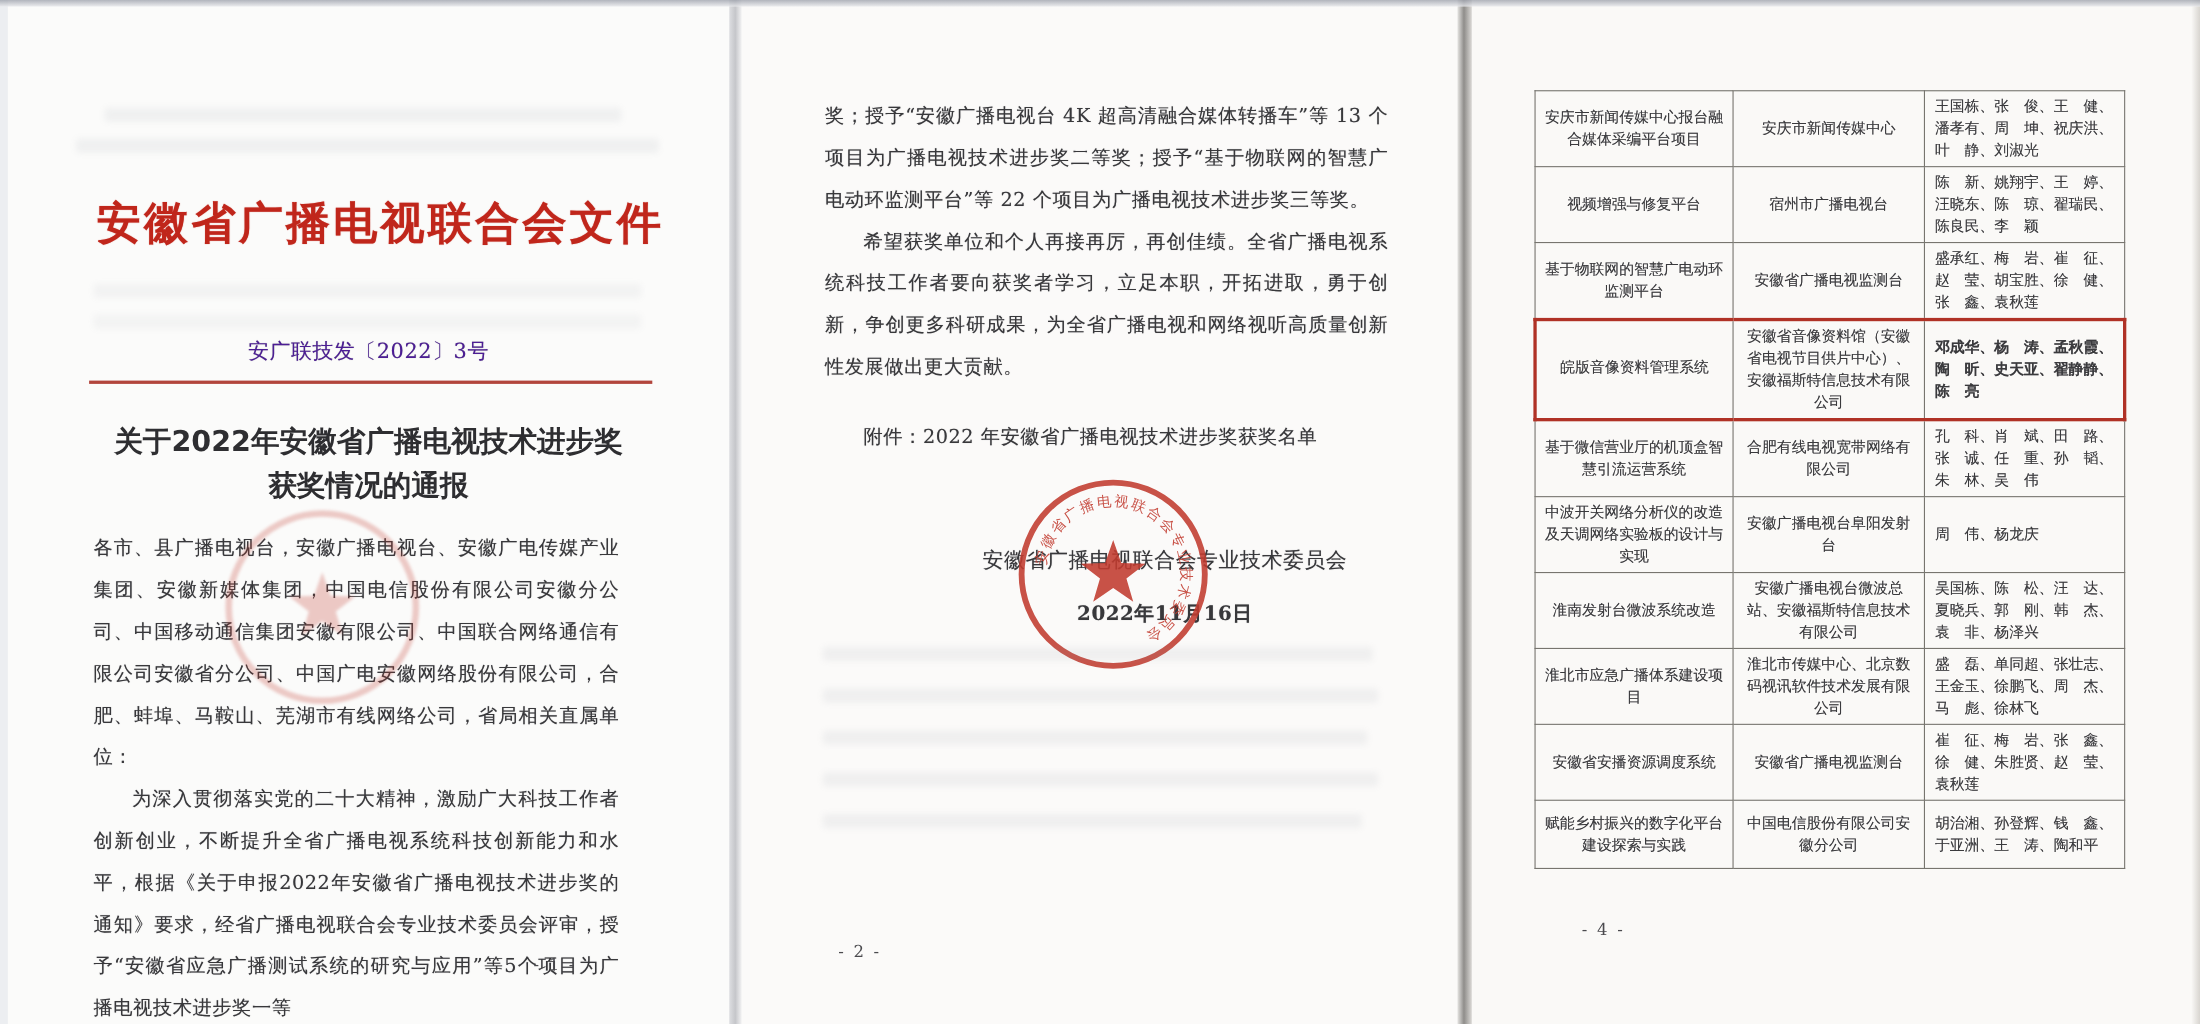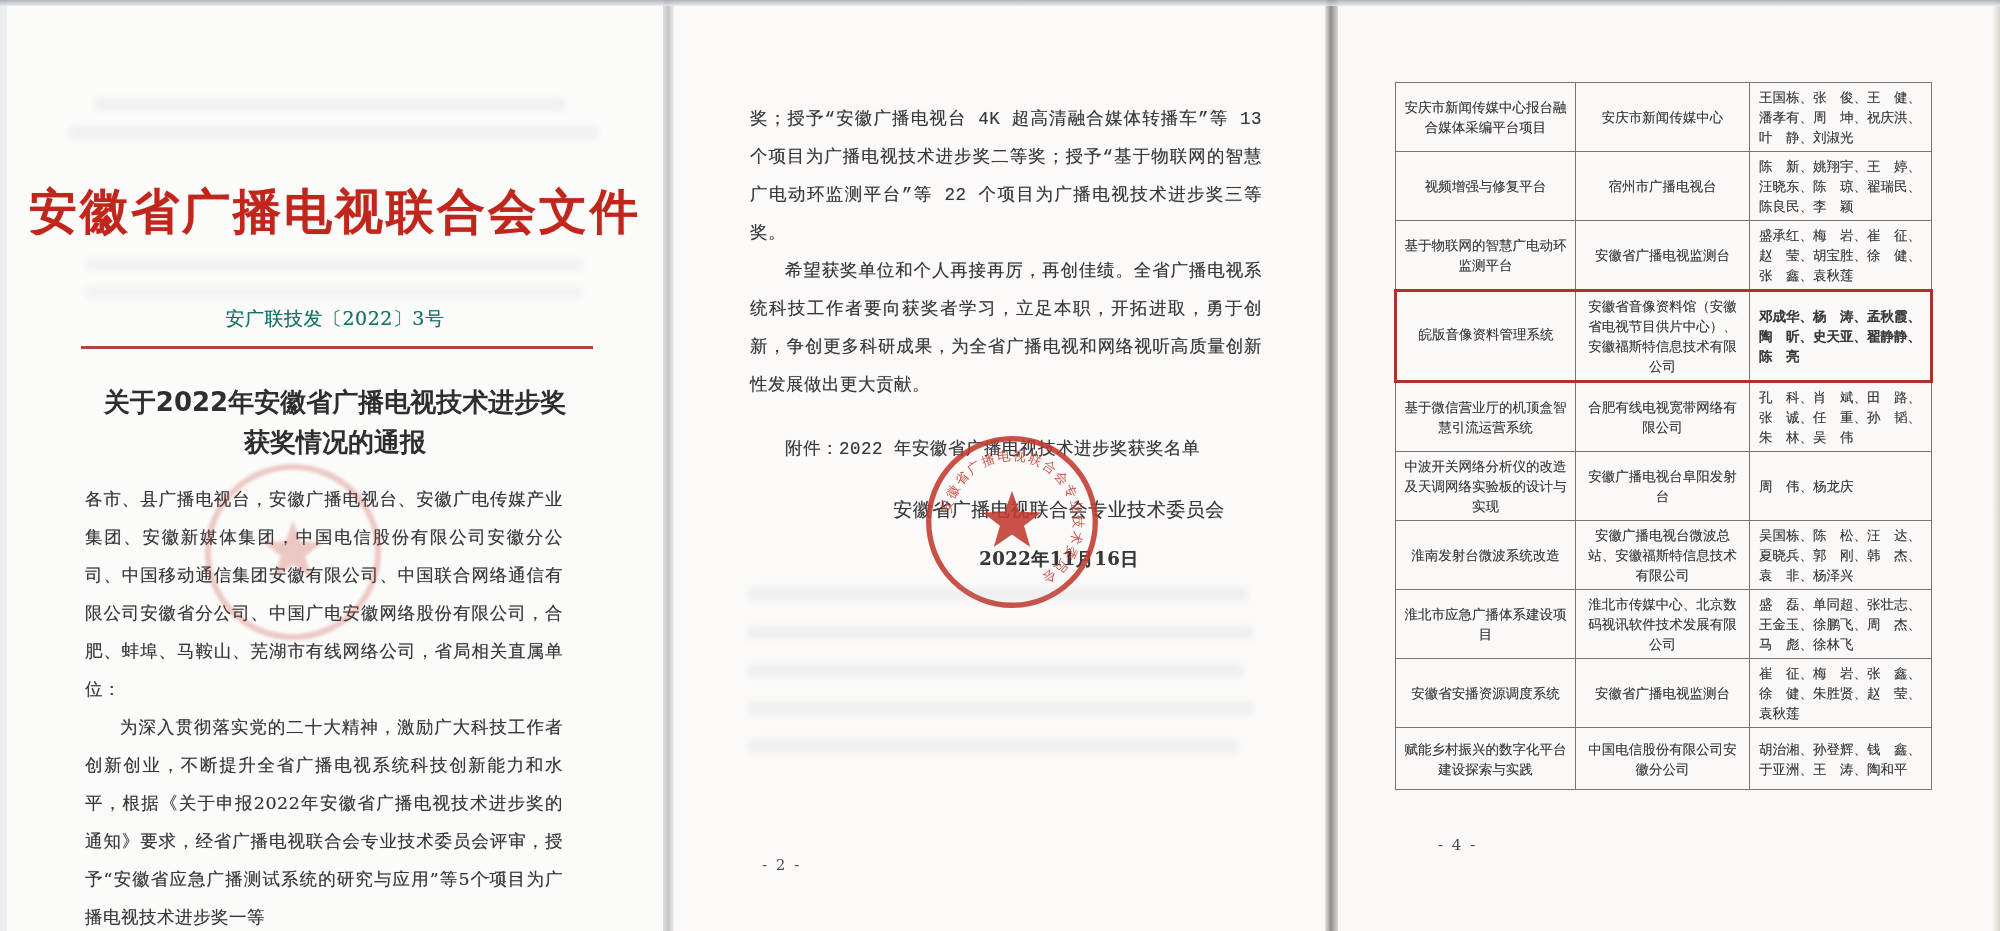"奖；授予“安徽广播电视台 4K 超高清融合媒体转播车”等 13" .p2-body { font-family: Liberation Mono, monospace -> none; top: 100px -> 87px }
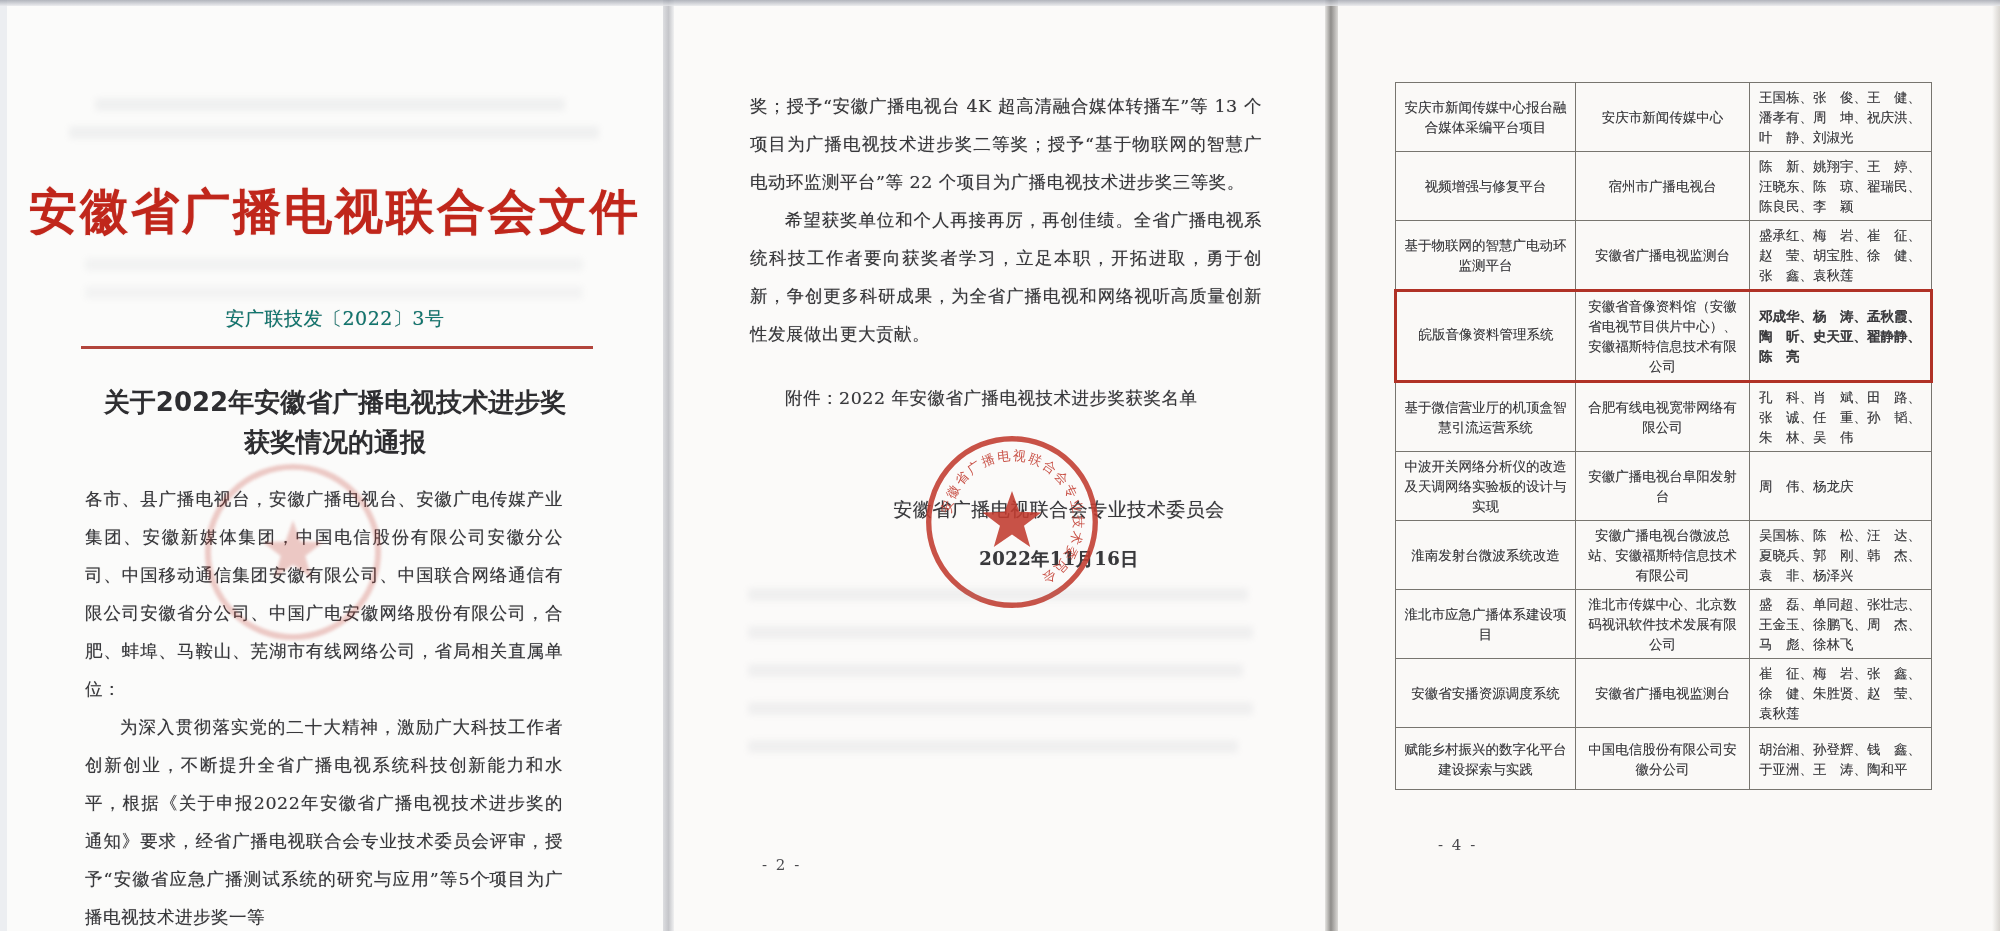"安徽省广播电视联合会文件" .org-title { font-size: 48px -> 40px; left: 0 -> 11px }
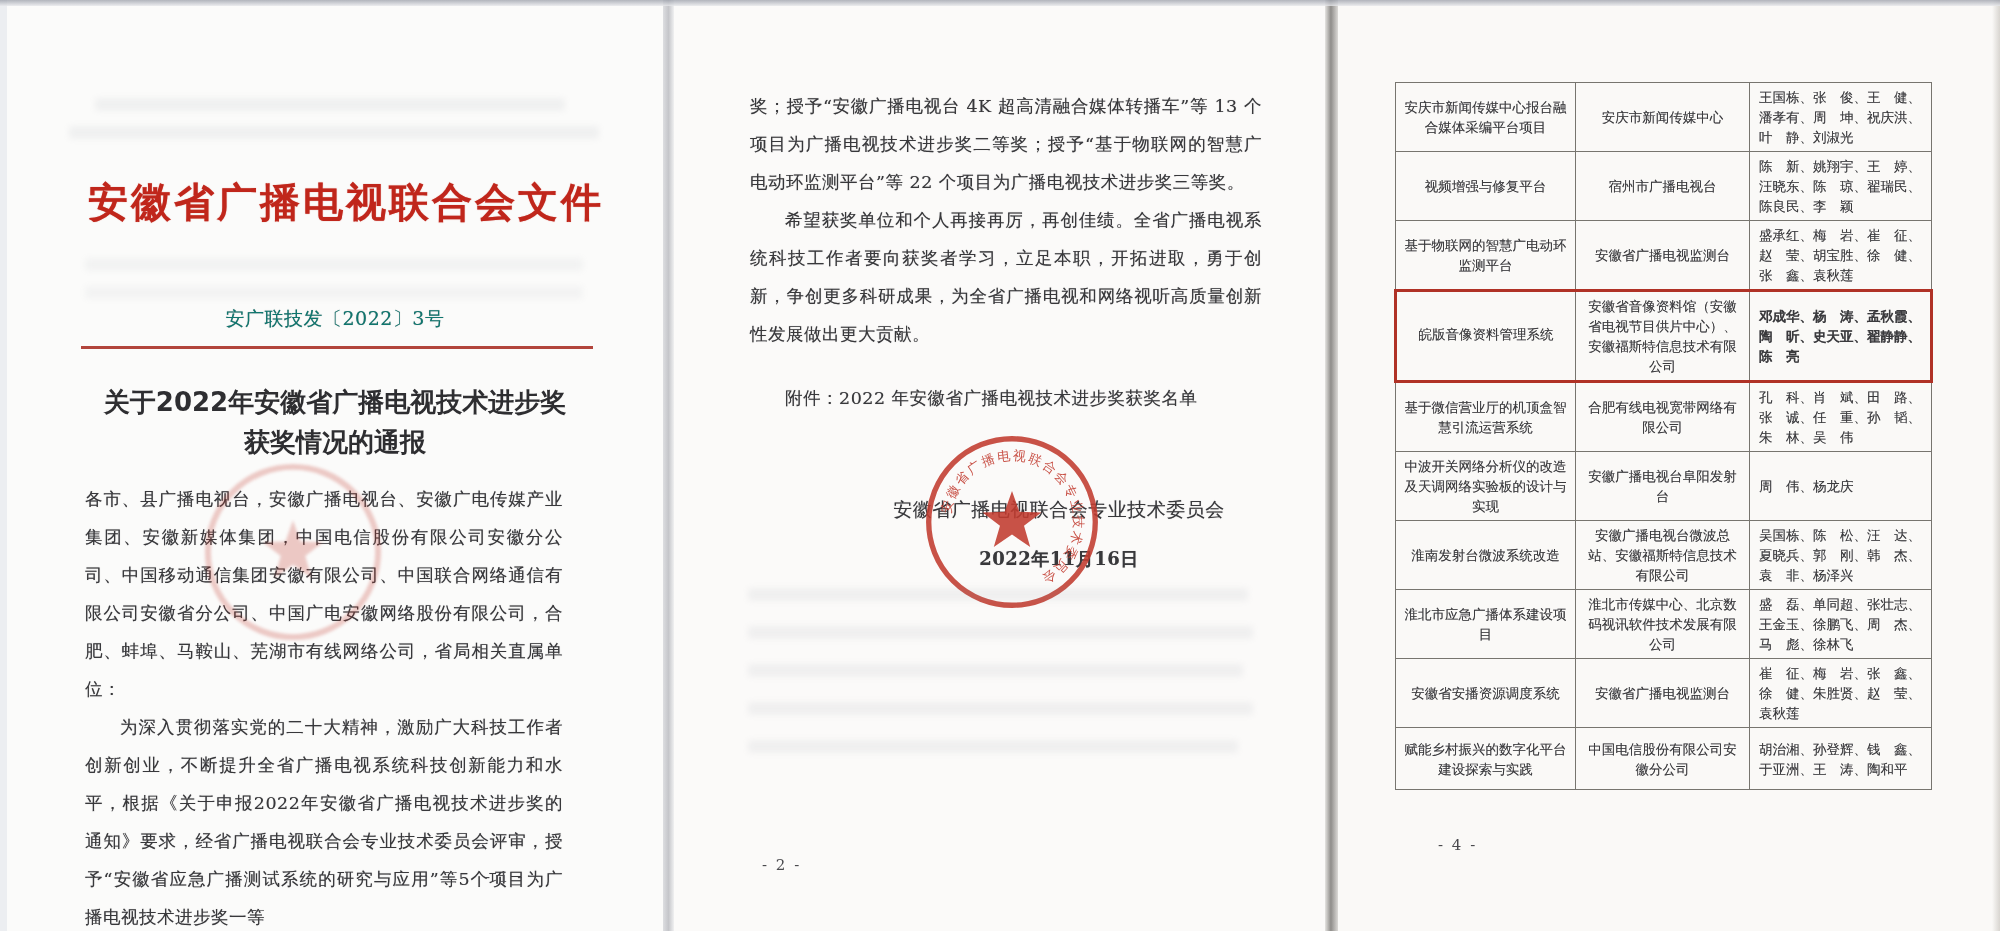"安广联技发〔2022〕3号" .doc-no { color: #0f766e -> #4c1d95 }
